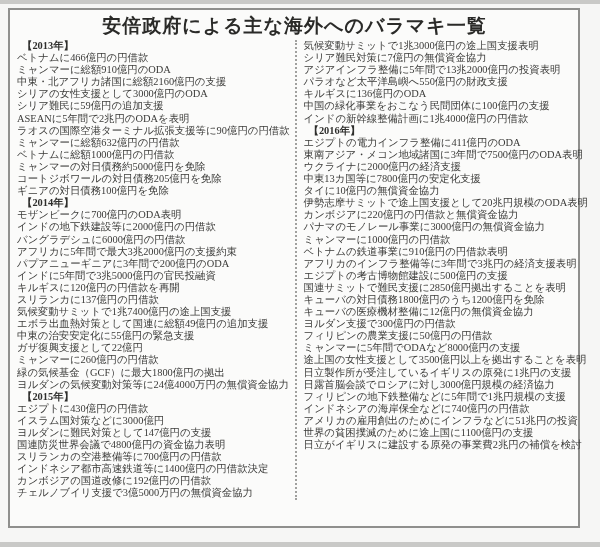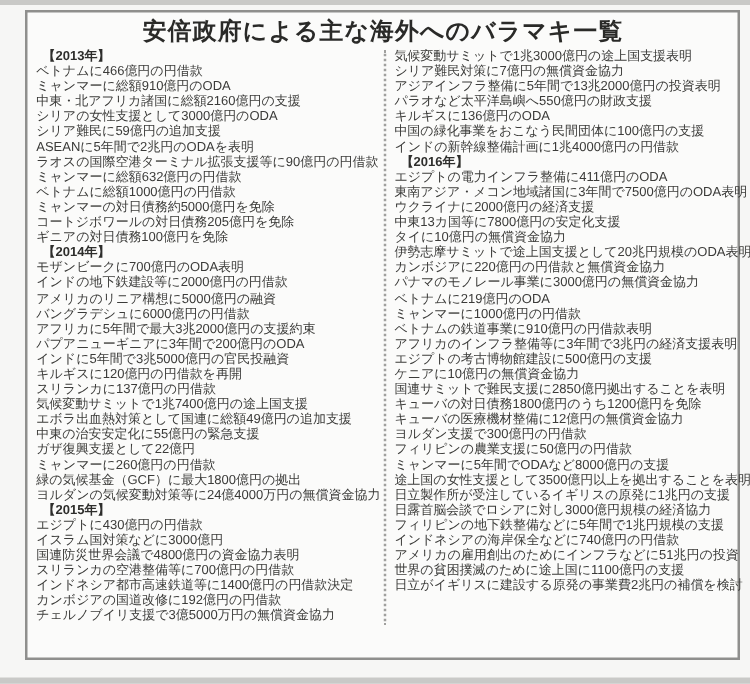"安倍政府による主な海外へのバラマキ一覧" .flyer-box { left: 20px -> 8px }
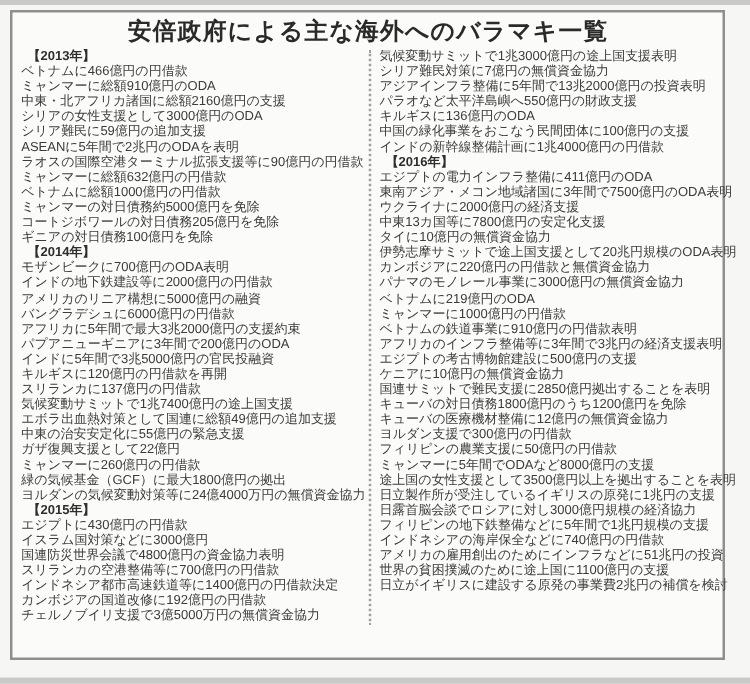"【2013年】" .cols { font-family: none -> Liberation Serif, serif }
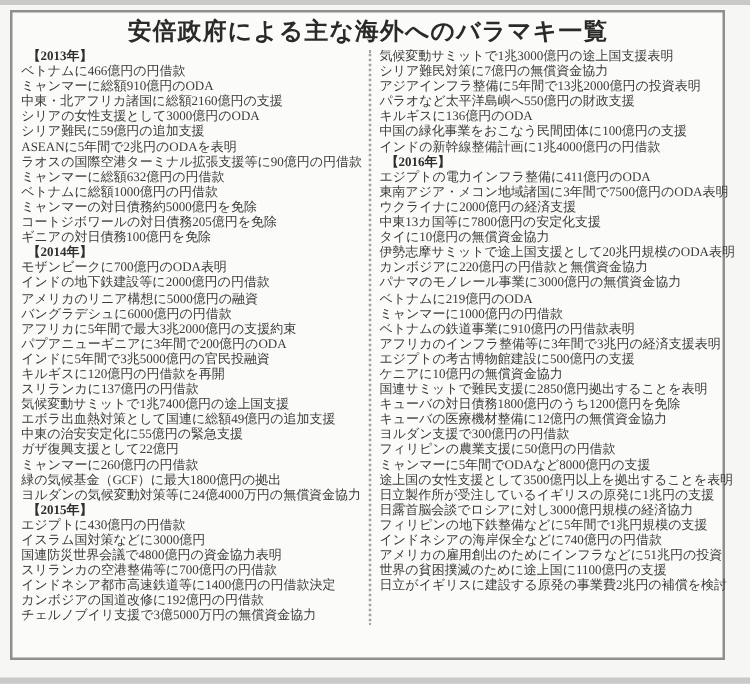"アメリカのリニア構想に5000億円の融資" div.line { html: <div>アメリカのリニア構想に5000億円の融資</div> -> none }
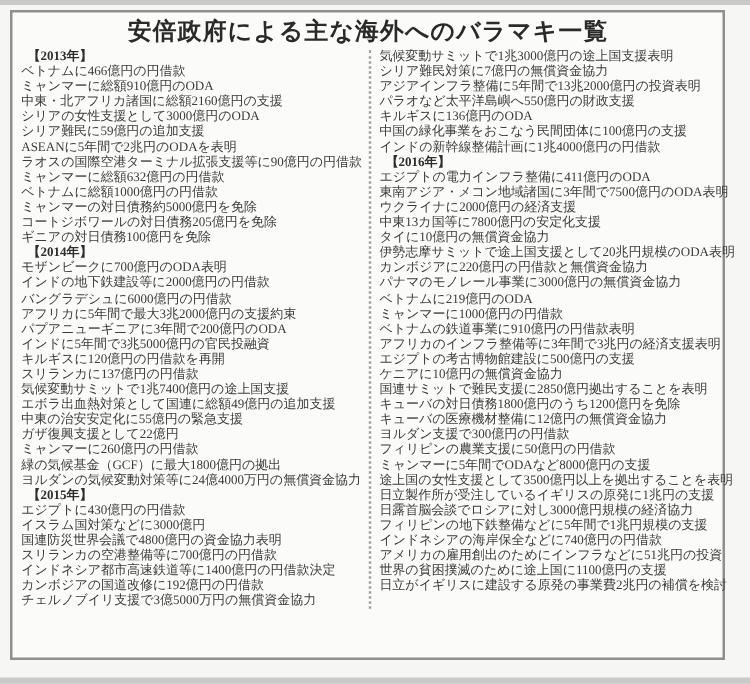"ベトナムに219億円のODA" div.line { html: <div>ベトナムに219億円のODA</div> -> none }
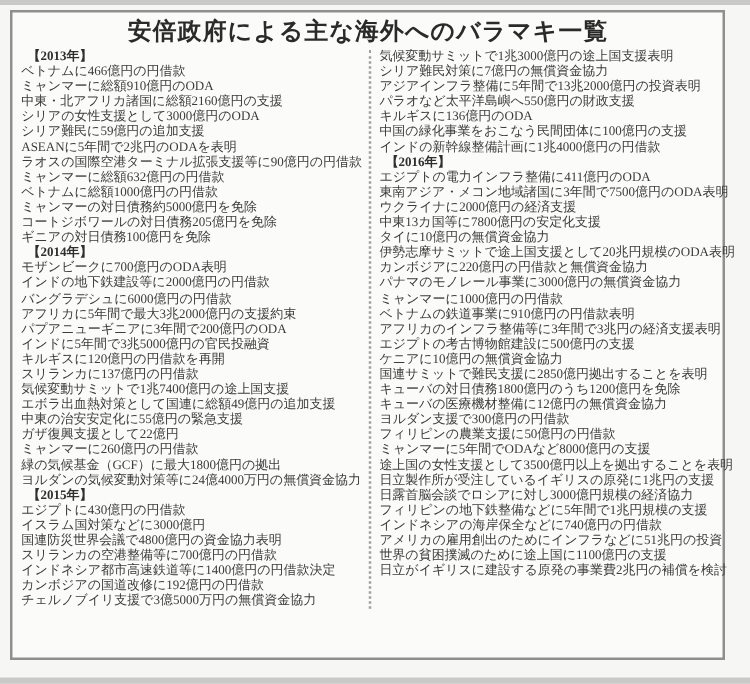"ケニアに10億円の無償資金協力" div.line { html: <div>ケニアに10億円の無償資金協力</div> -> none }
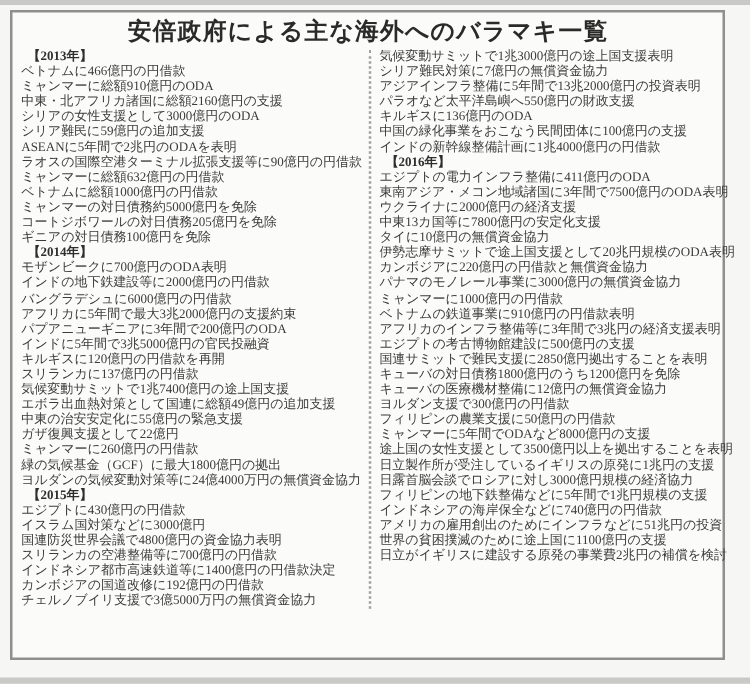"ヨルダンに難民対策として147億円の支援" div.line { html: none -> <div>ヨルダンに難民対策として147億円の支援</div> }
